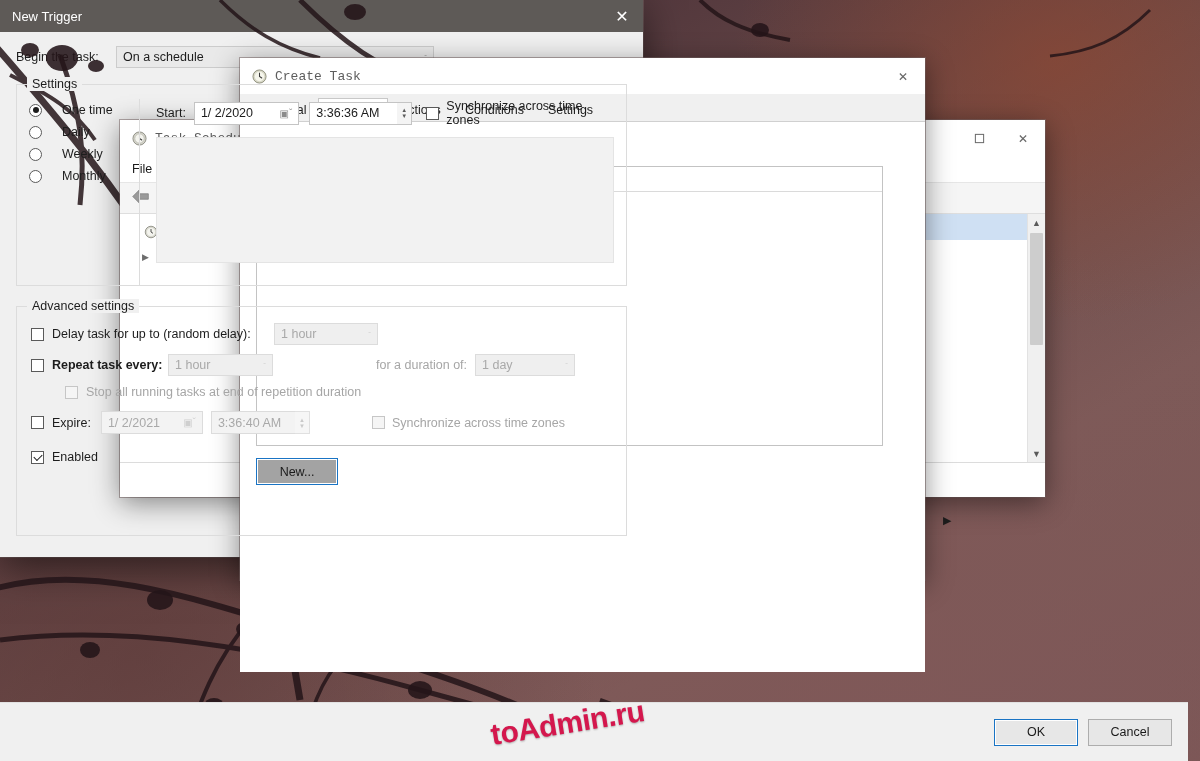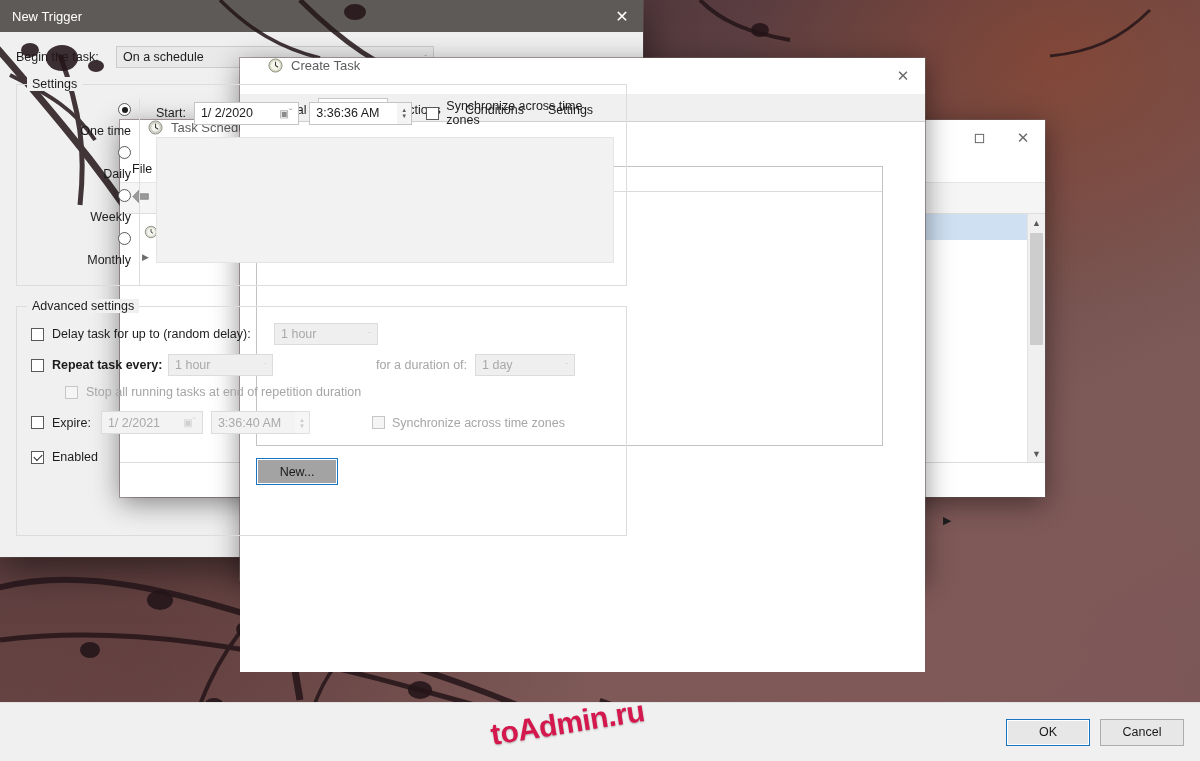"Create Task" .win-title { align-items: none -> center; font-family: none -> Liberation Mono, monospace; padding: 0 0 0 28px -> 0 0 0 12px }
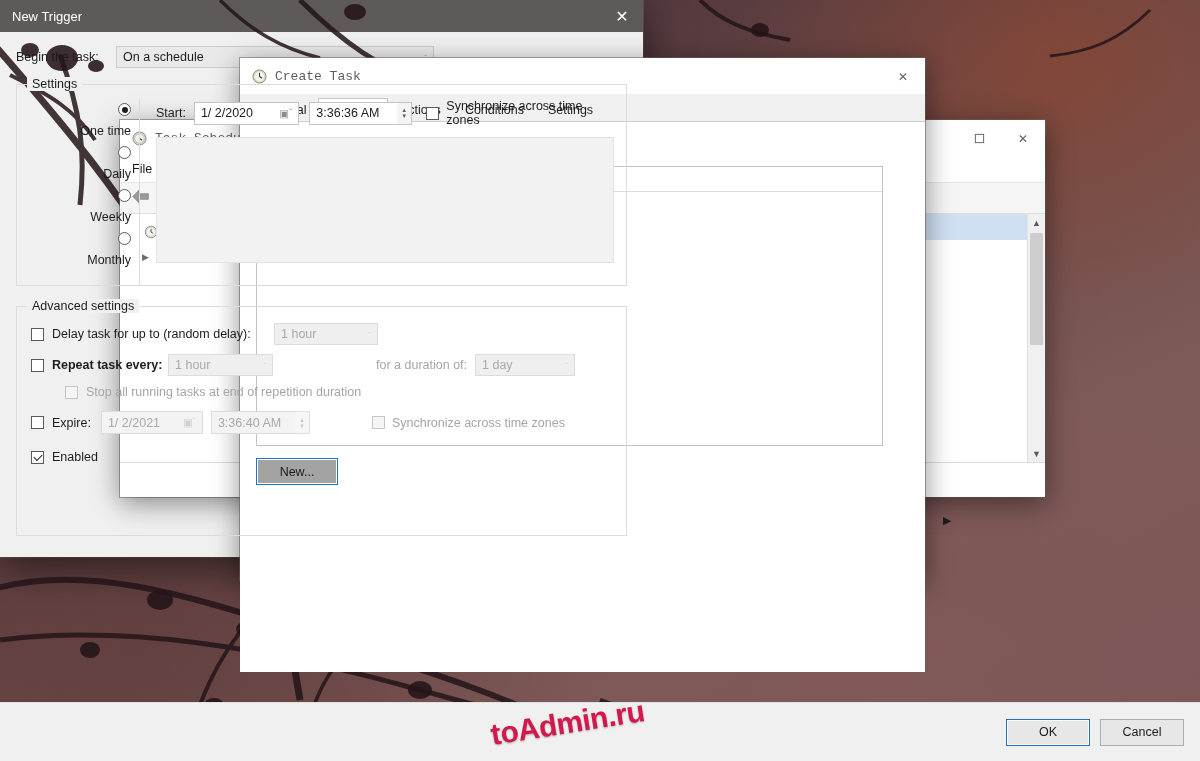"One time" .radio { align-items: flex-end -> center; flex-direction: column -> none; gap: 8px -> 20px }
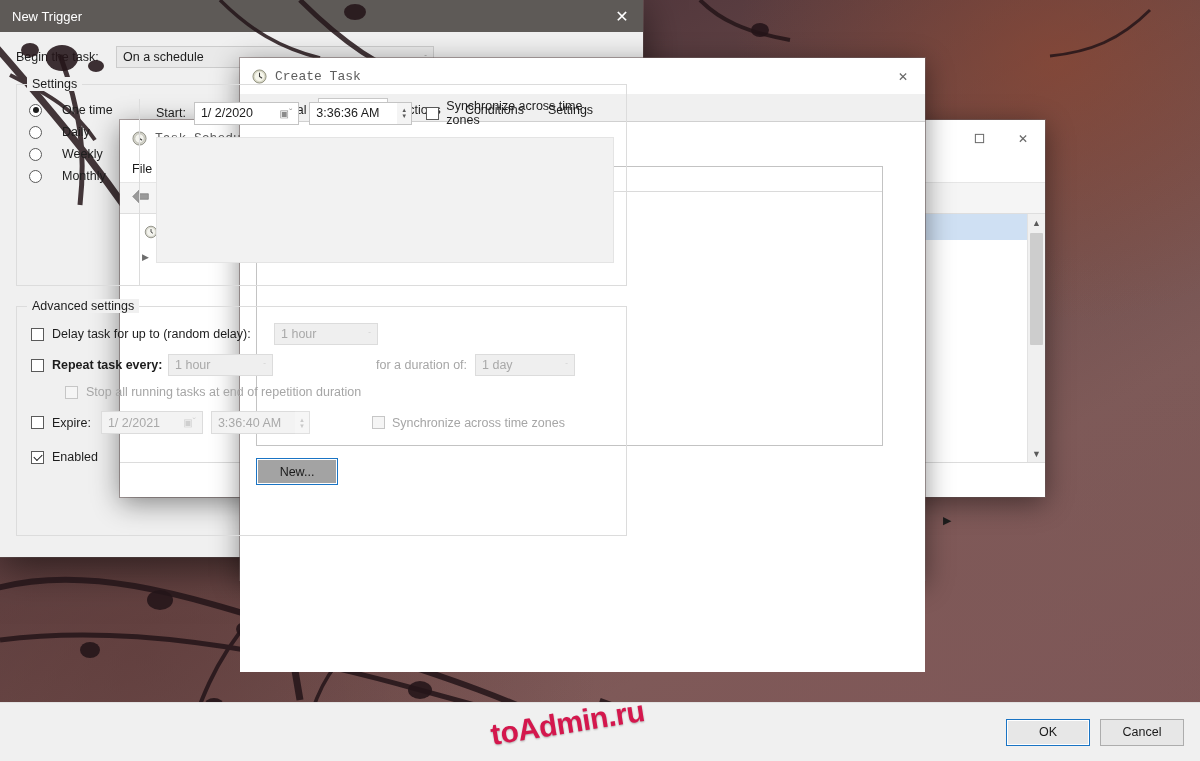"OK" #nt-footer { right: 0 -> 12px }
